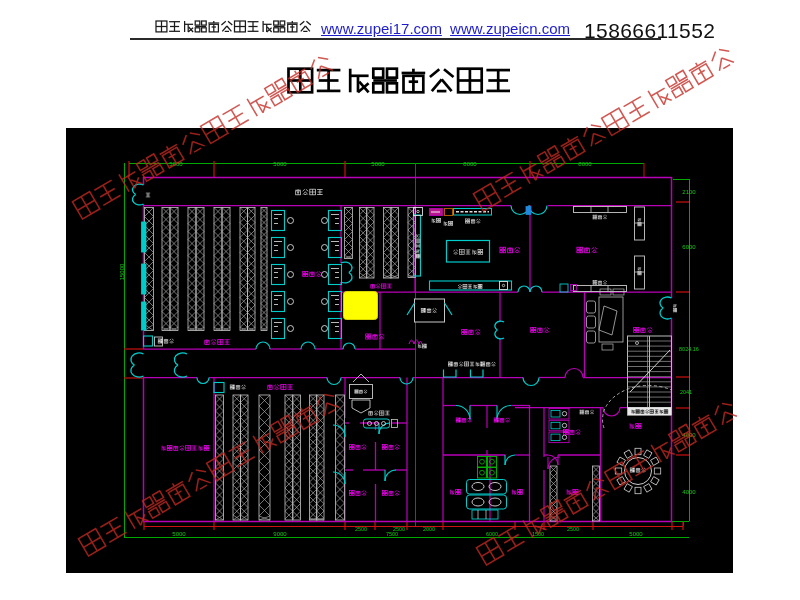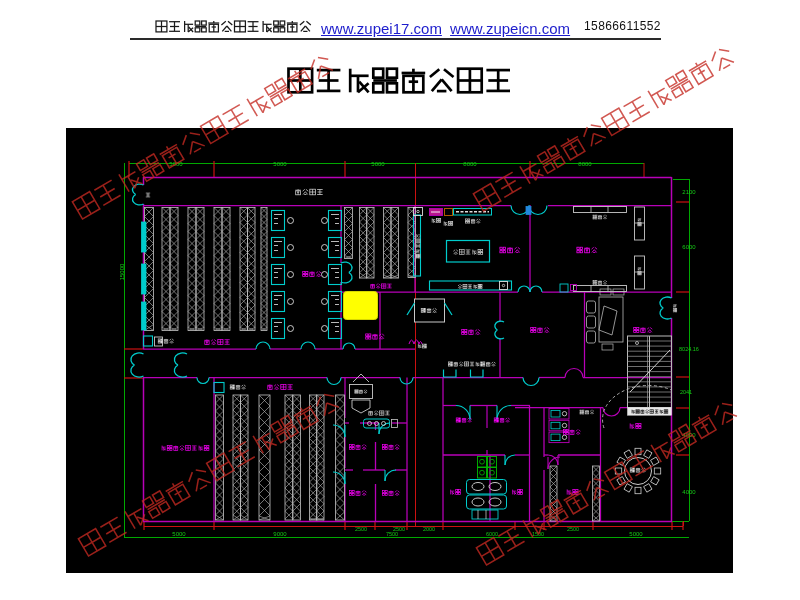"15866611552" div { font-size: 12px -> 21px }
